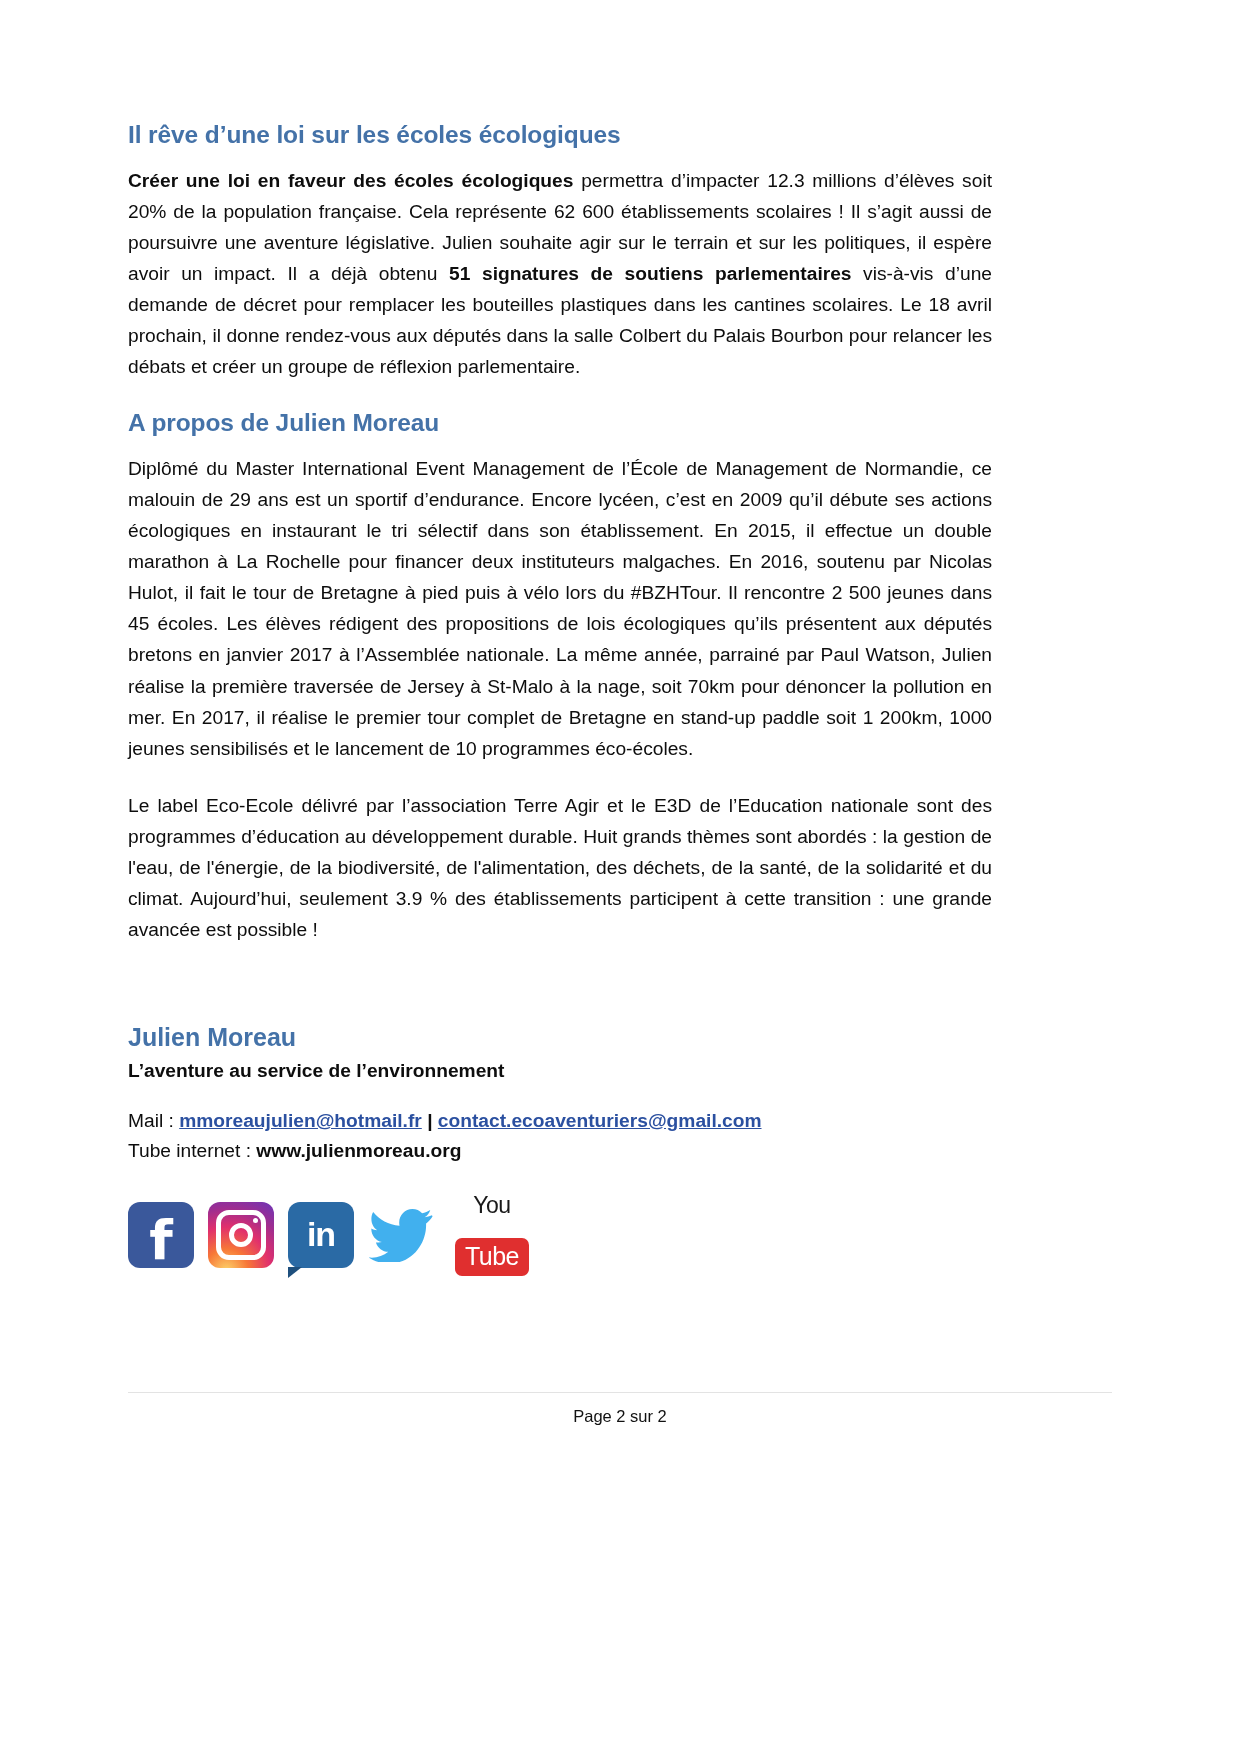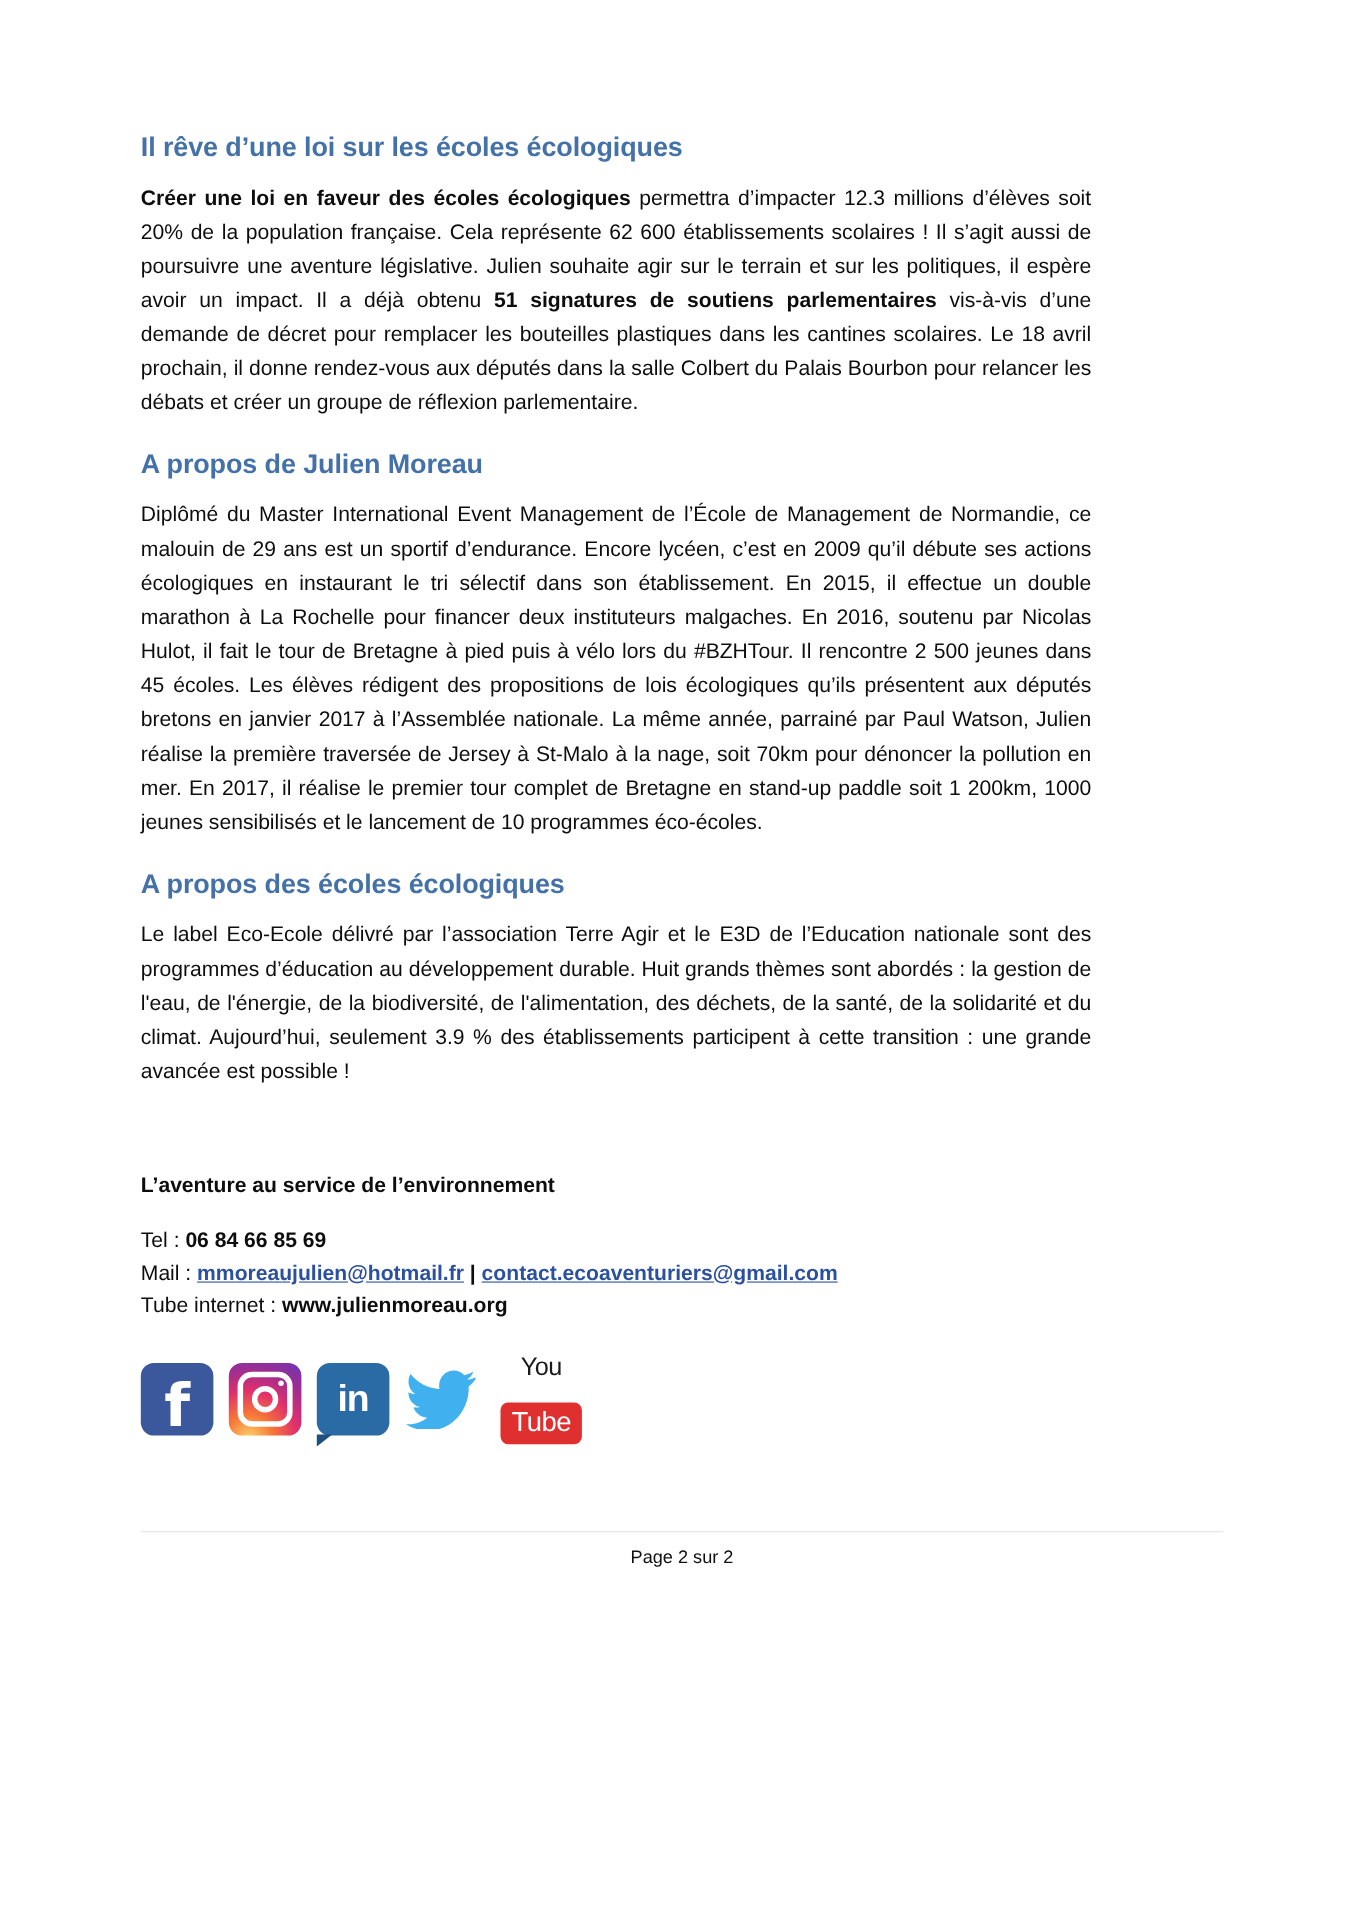"A propos des écoles écologiques" h2.section-title { html: <h2>A propos des écoles écologiques</h2> -> none }
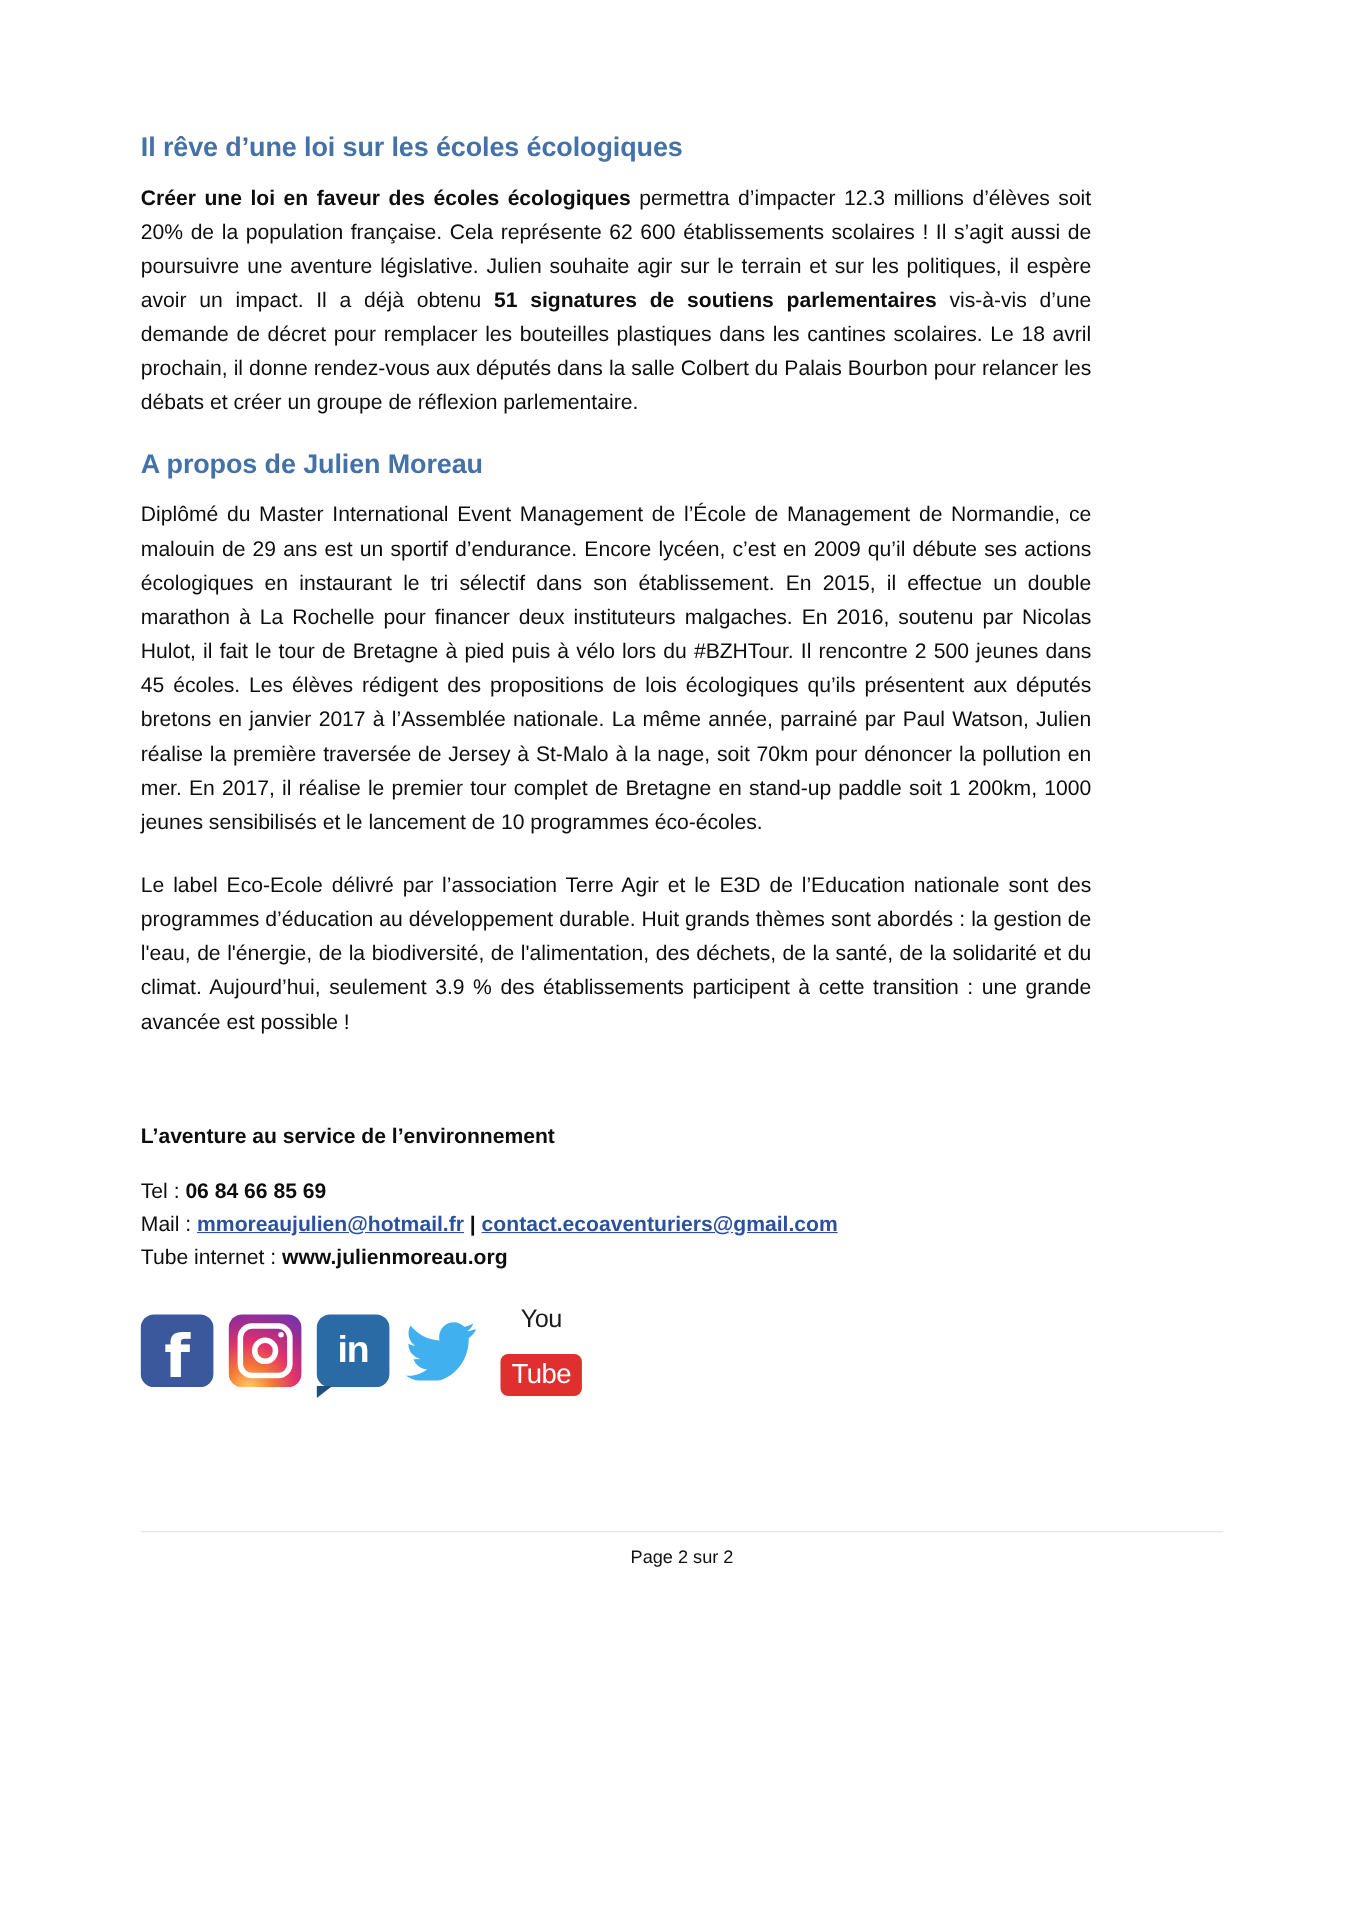"Julien Moreau" div.sig-name { html: none -> <div>Julien Moreau</div> }
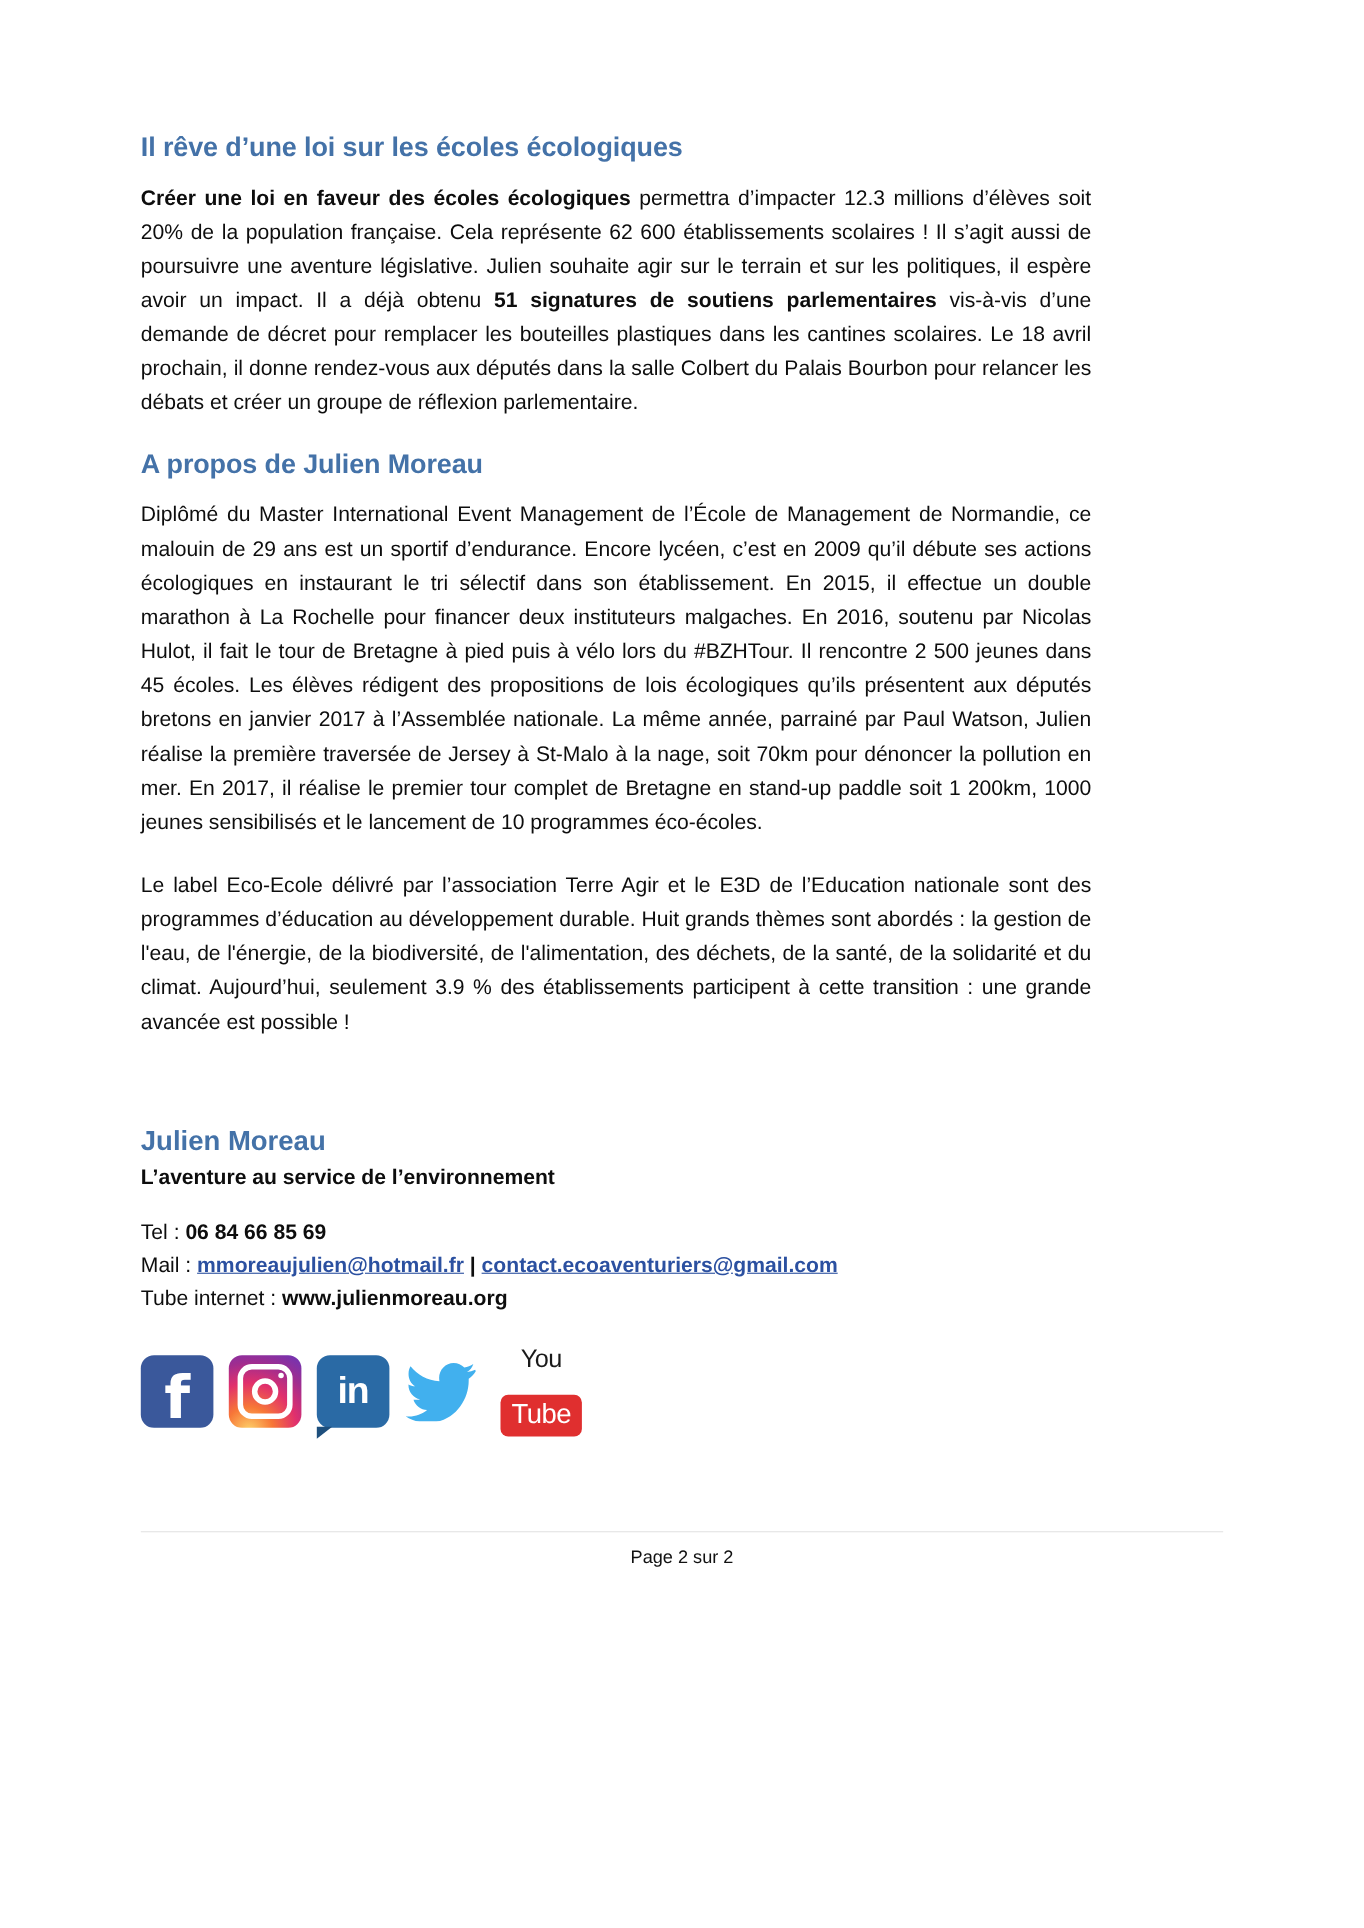"Tel : 06 84 66" p.sig-line { html: <p> <span>Tel : </span><b>06 84 66 85 69</b> </p> -> none }
